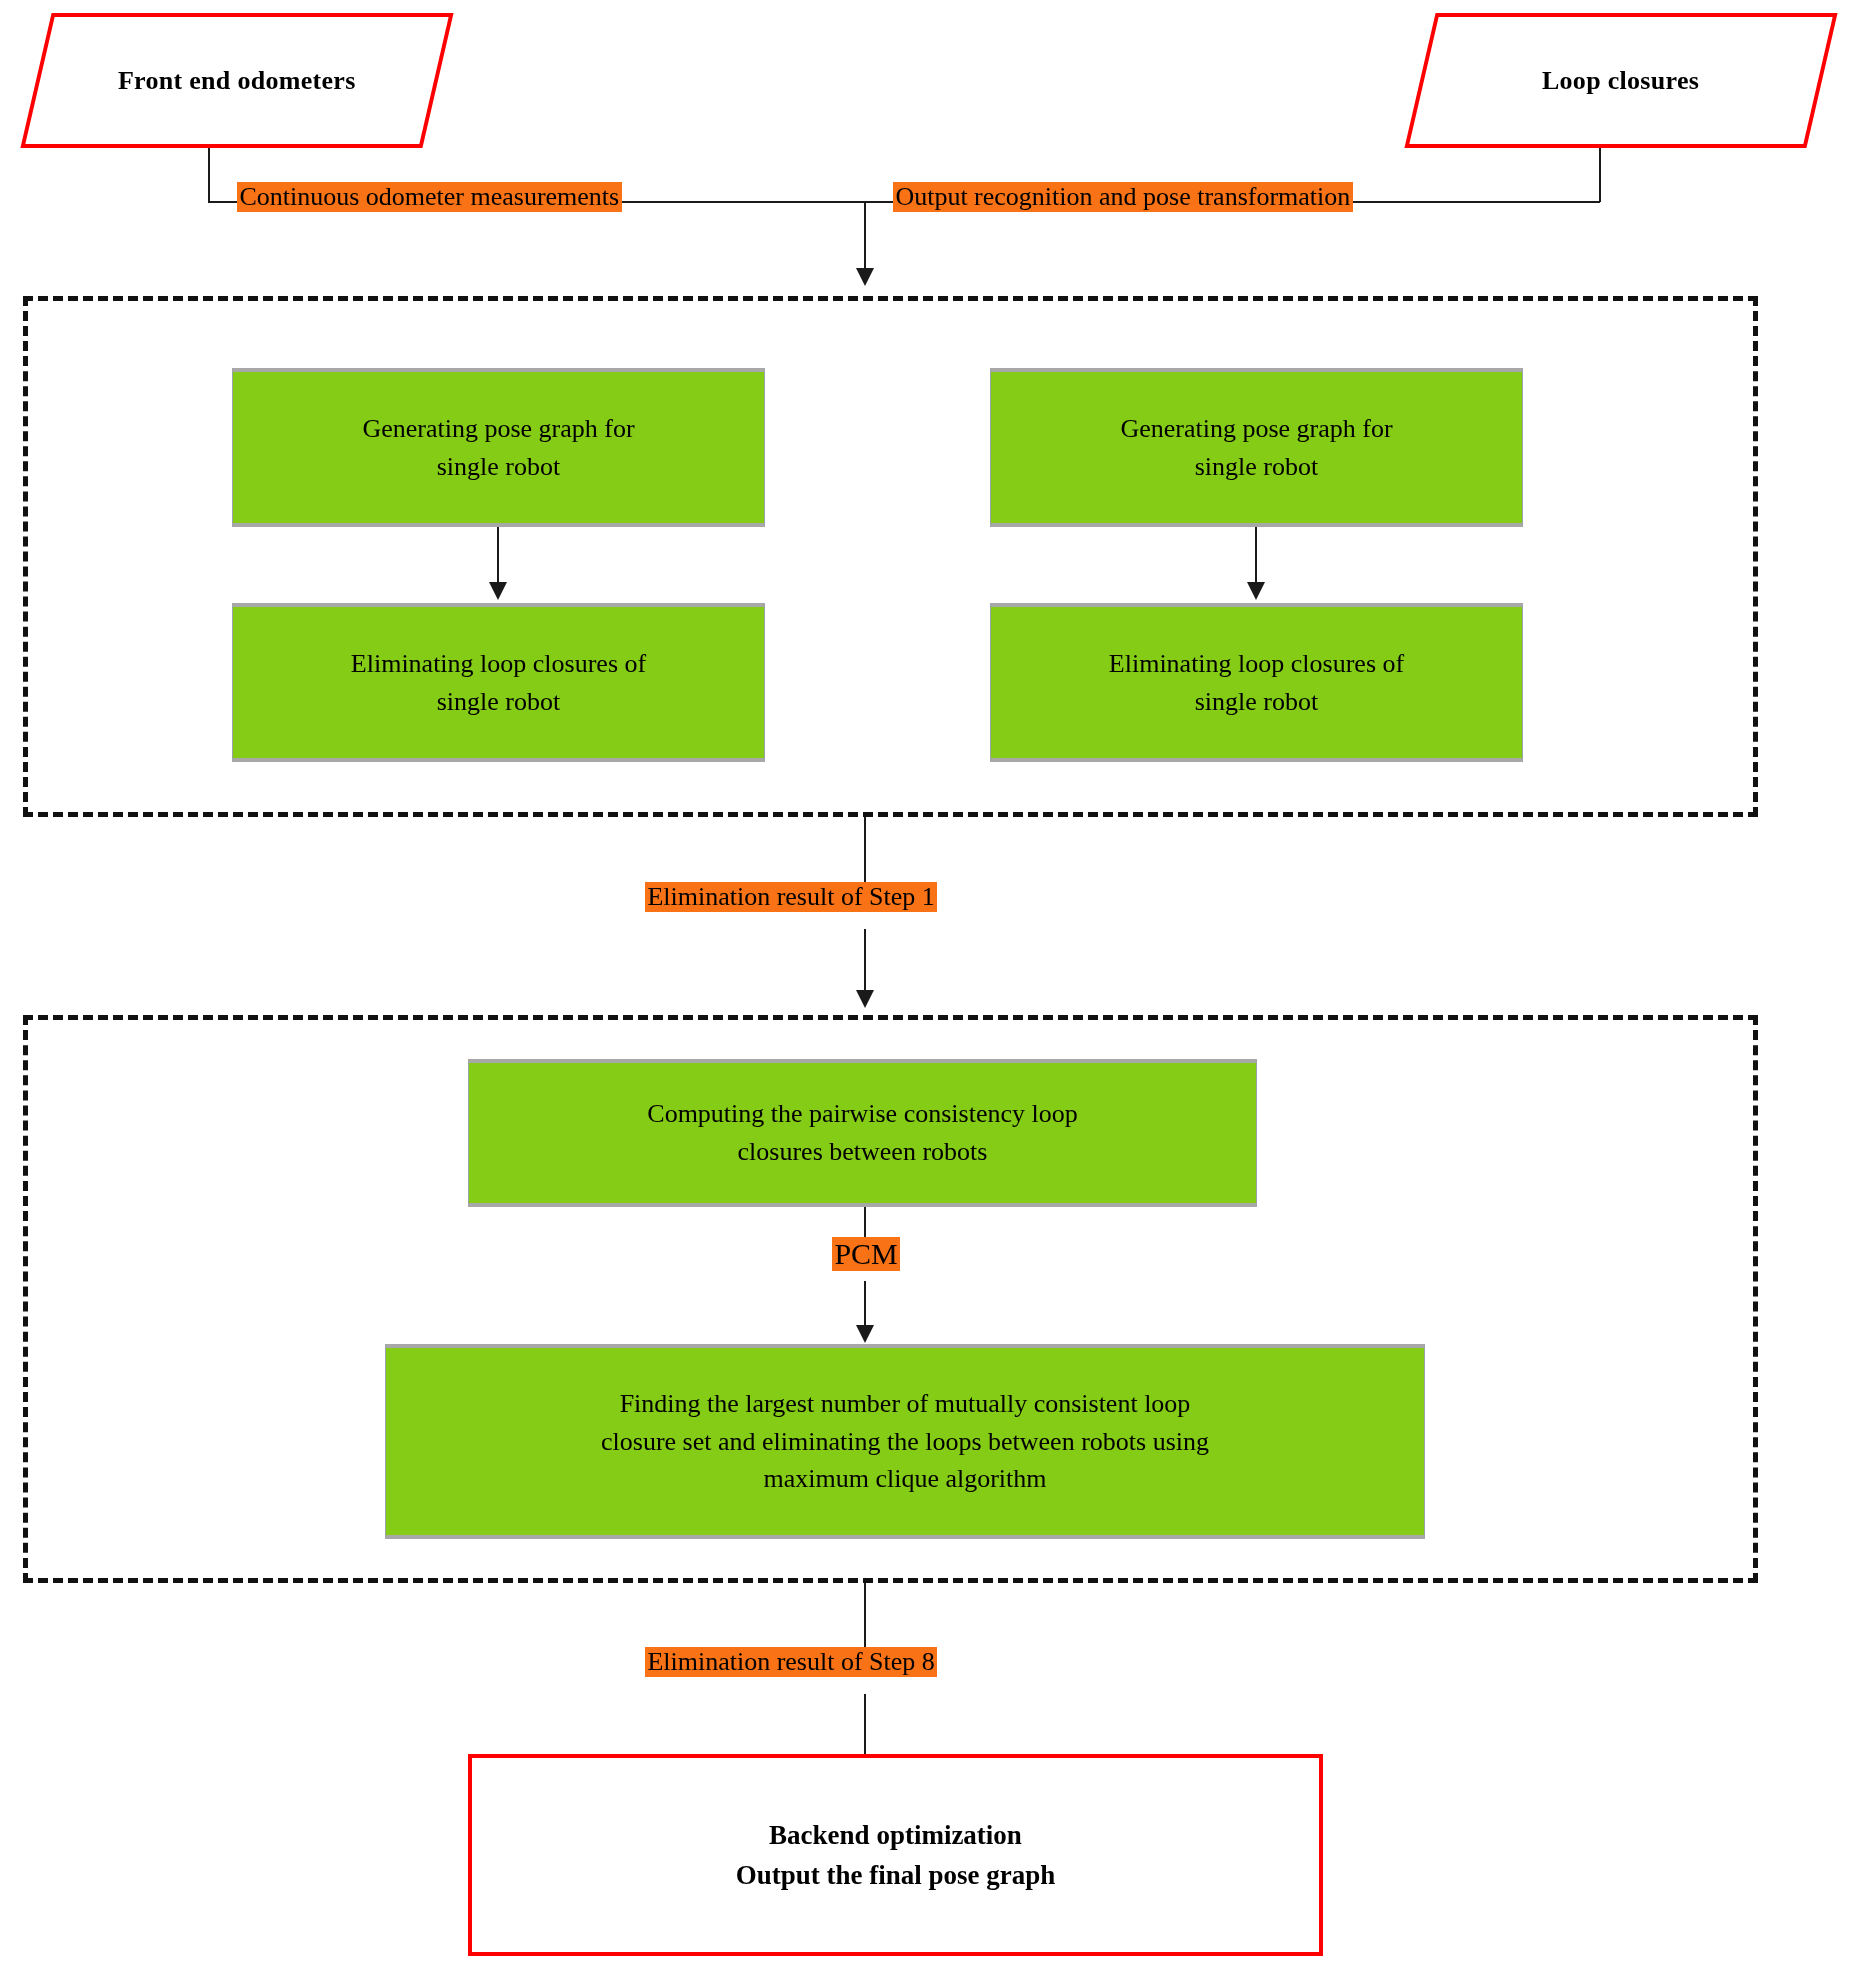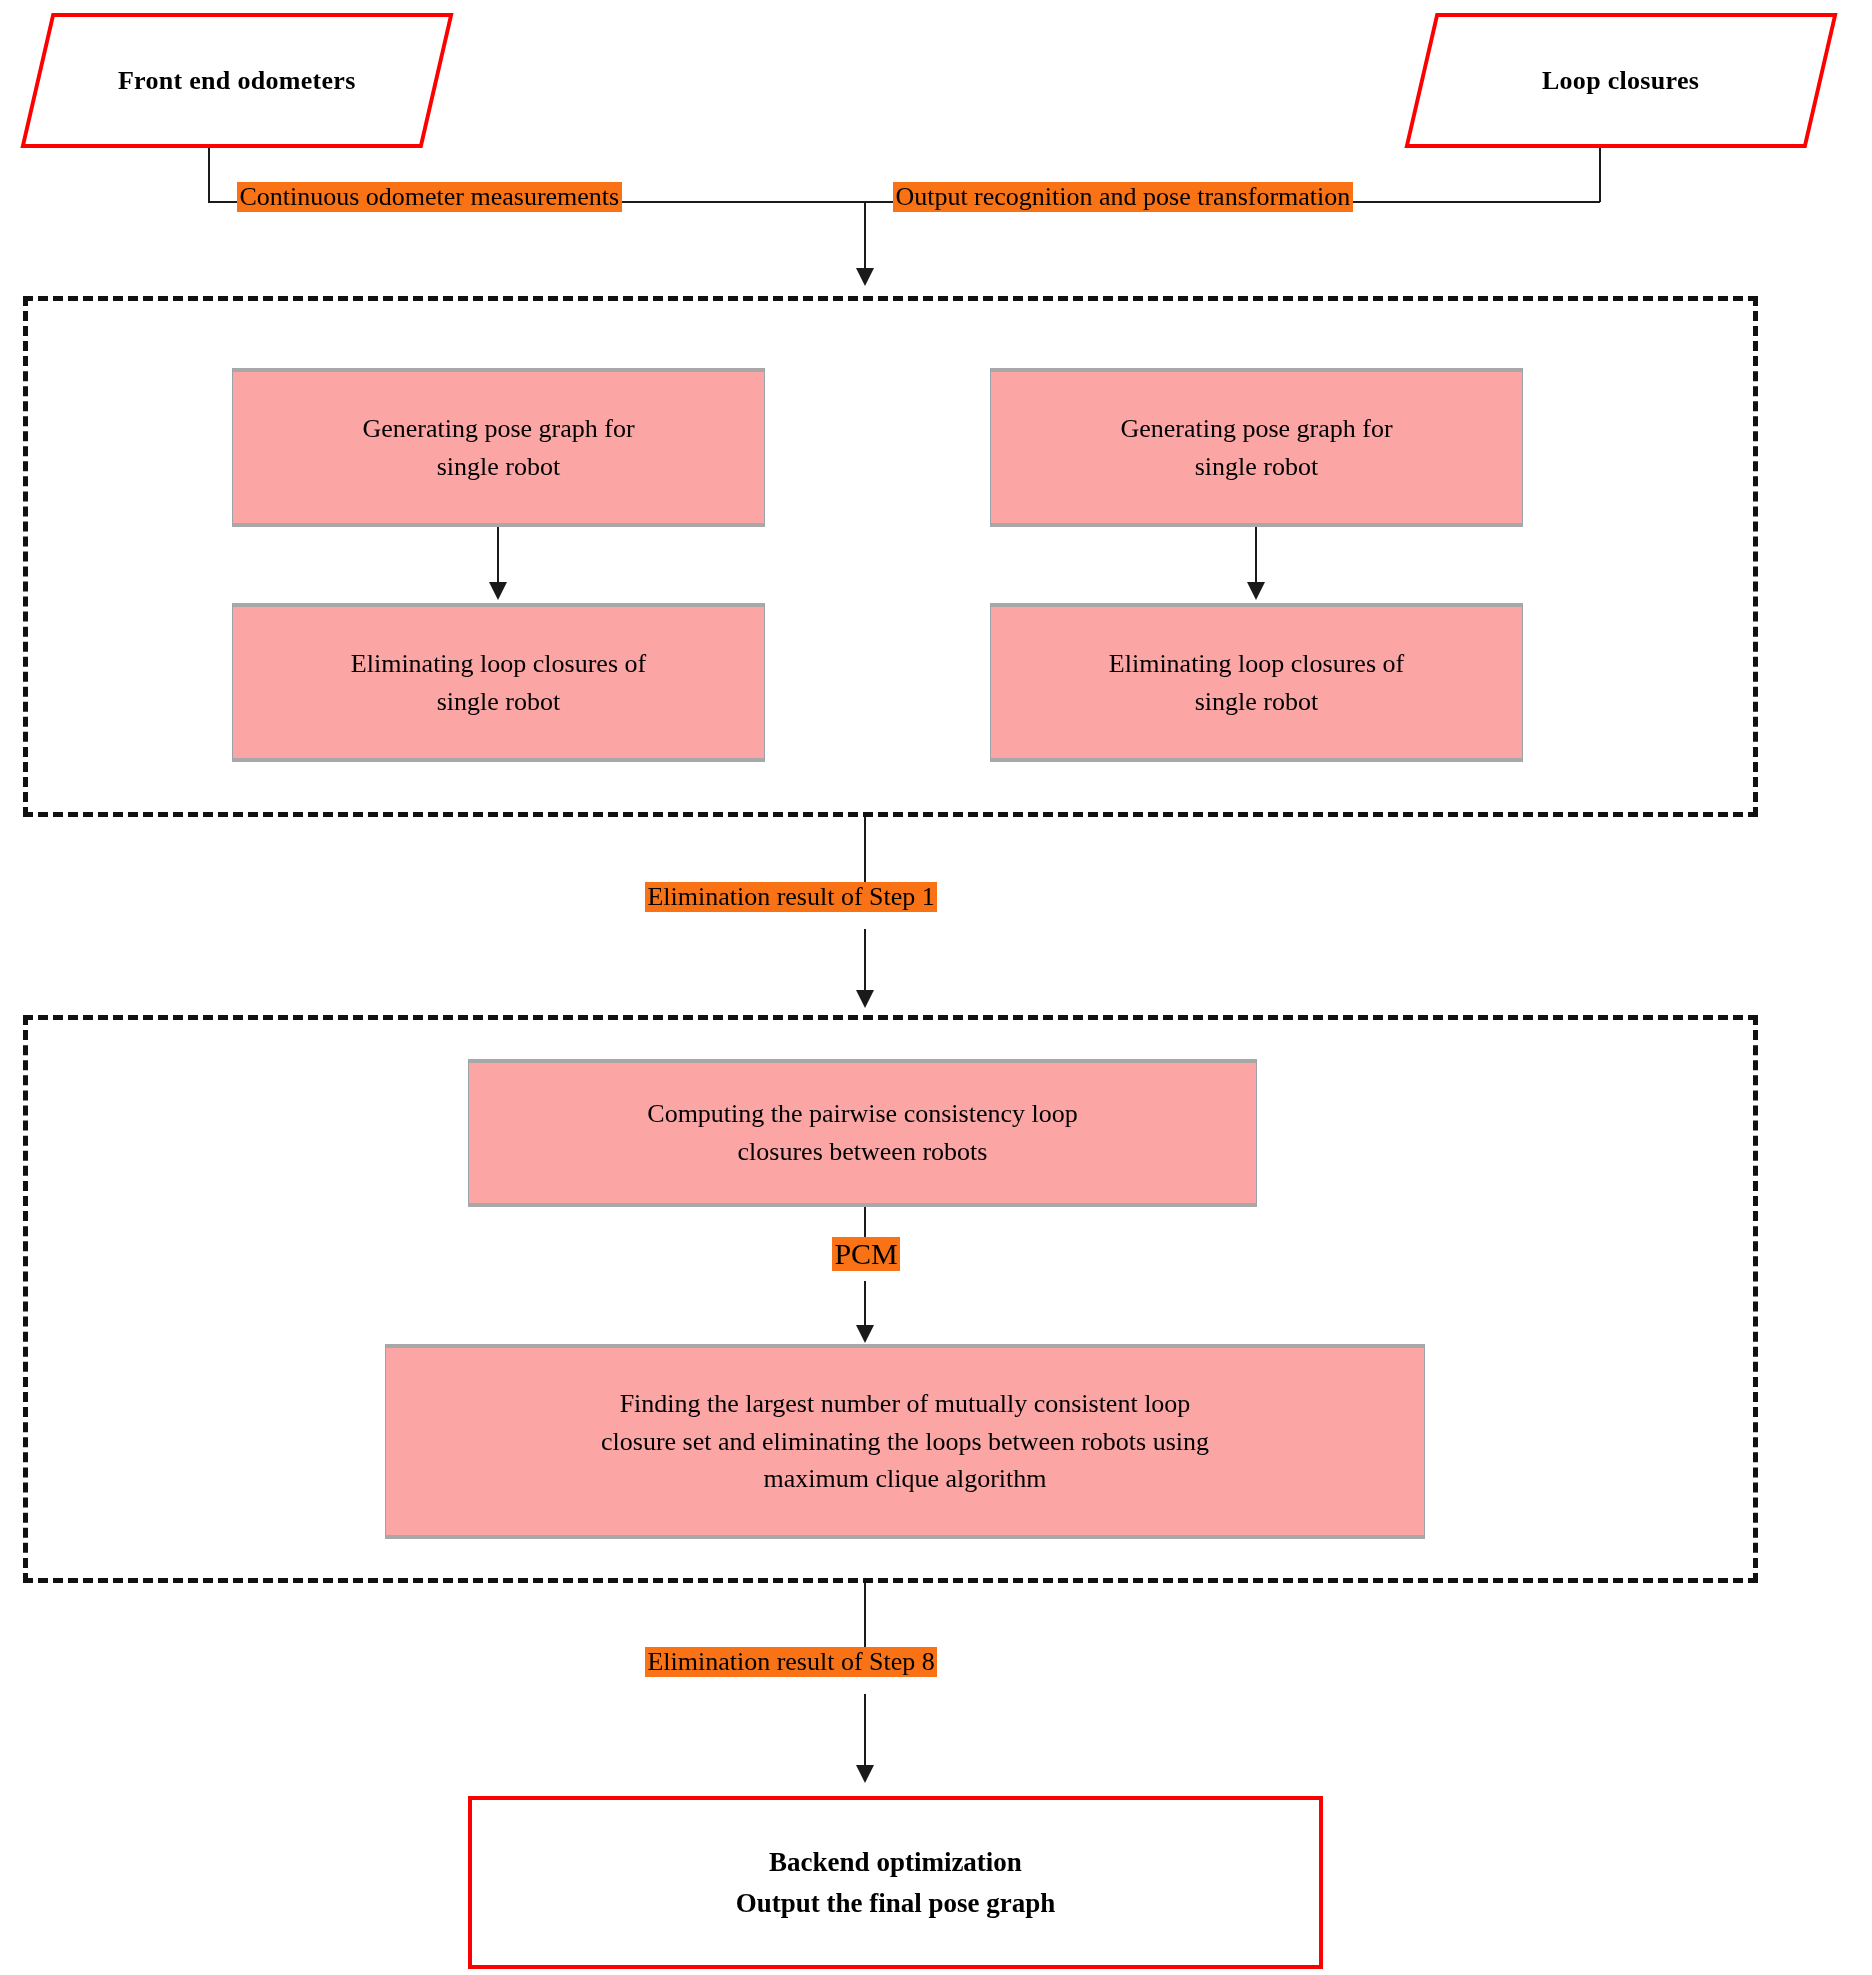"Generating pose graph for" .pbox { background: #fca5a5 -> #84cc16 }
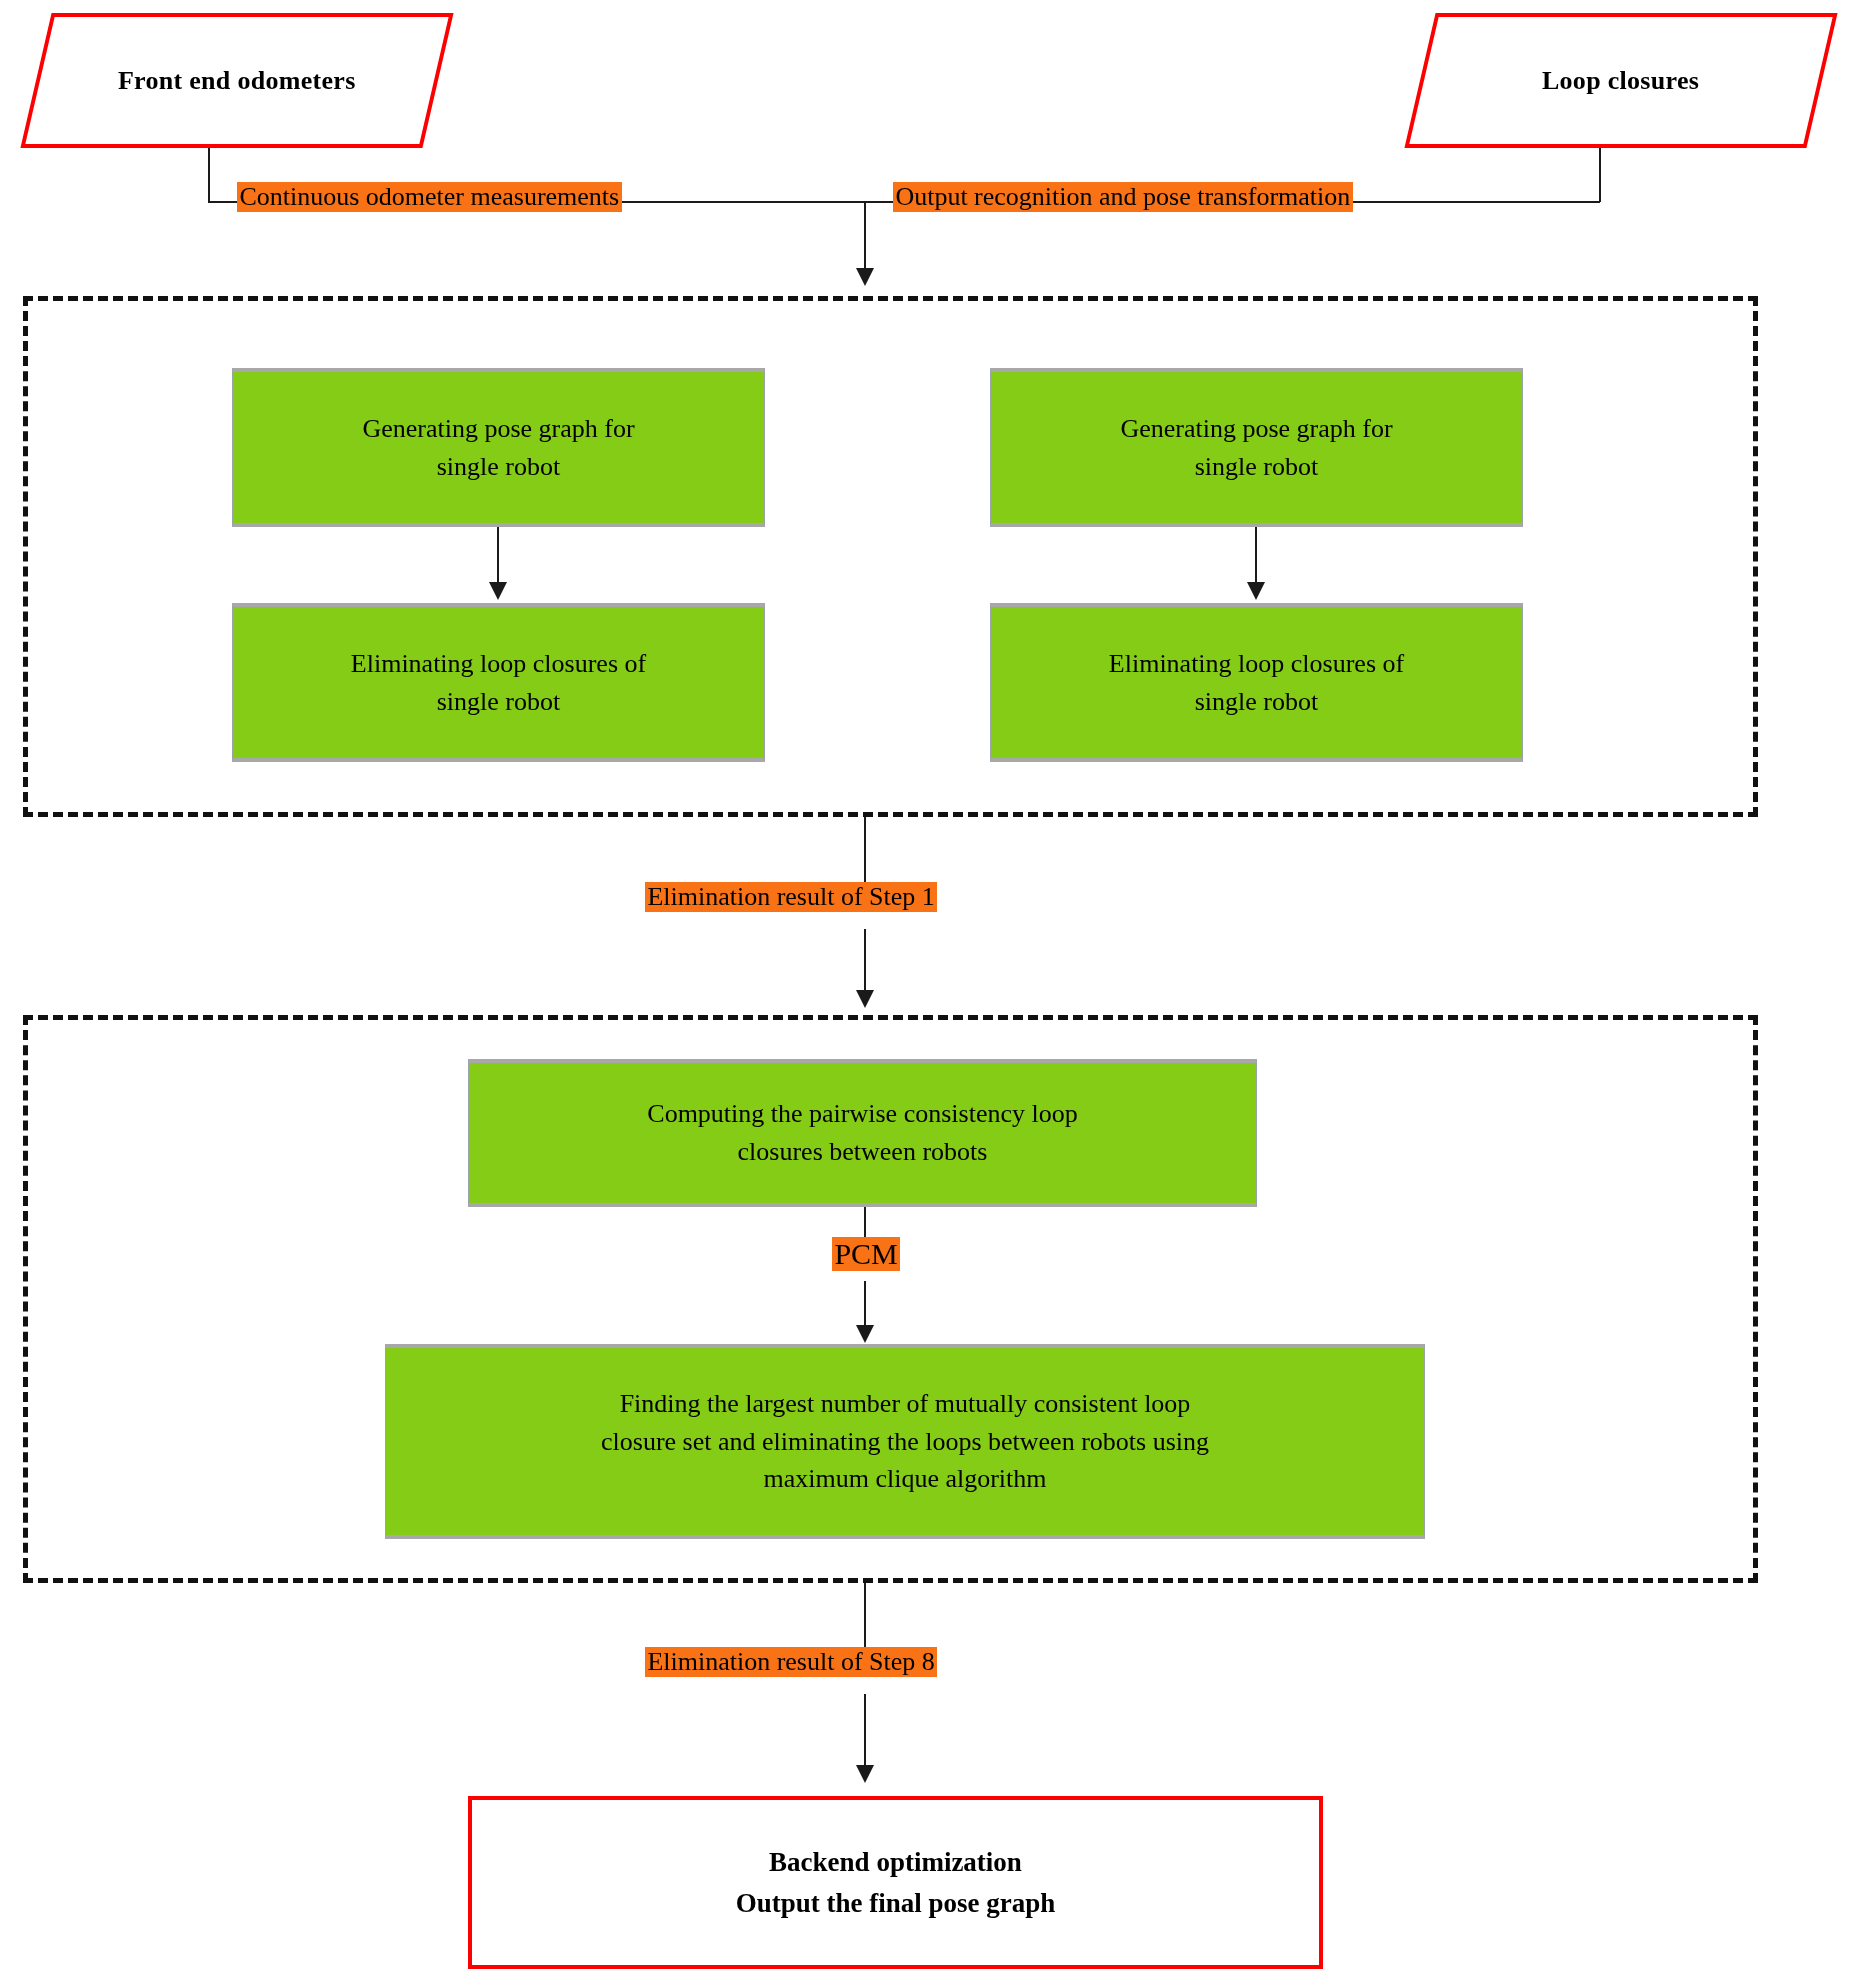"Backend optimization" div.rbox { height: 173px -> 202px; top: 1796px -> 1754px }
